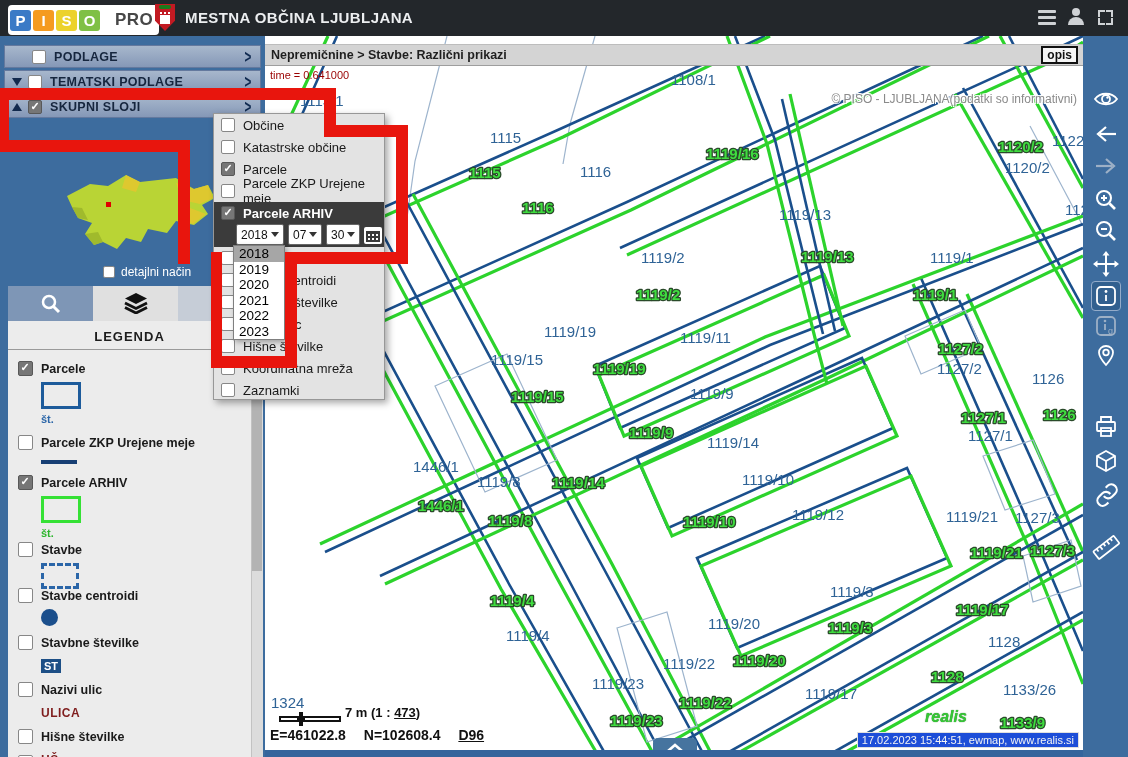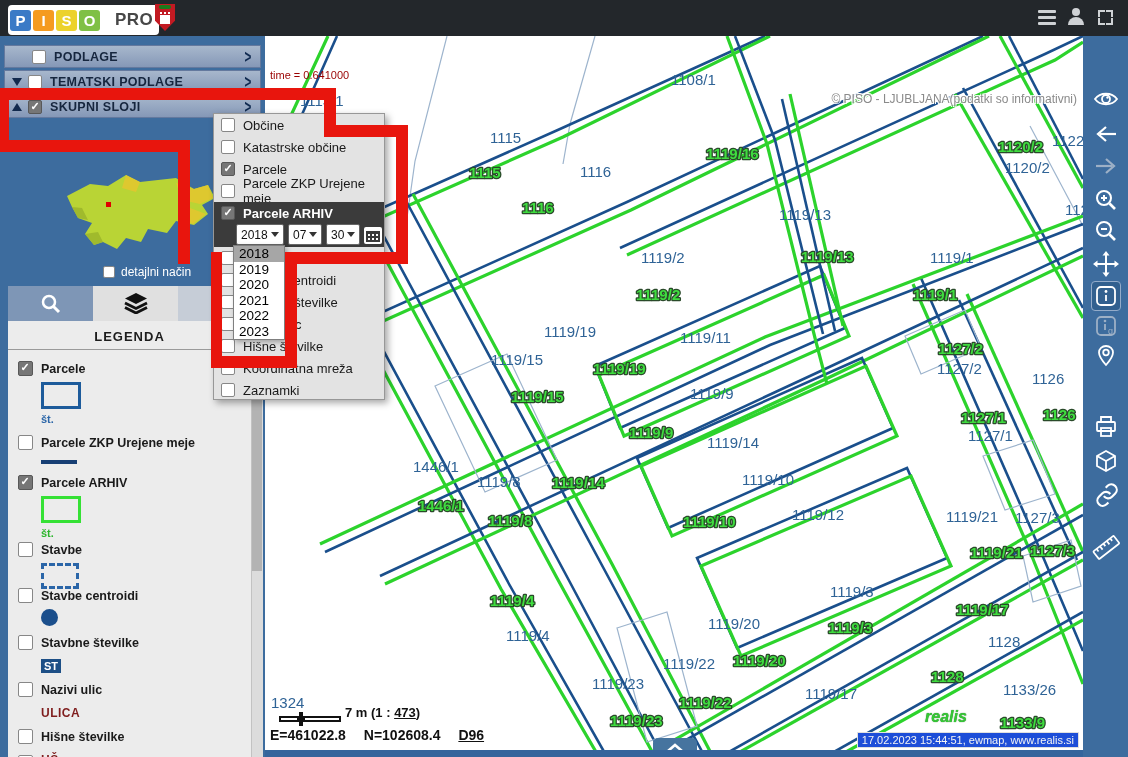"MESTNA OBČINA LJUBLJANA" div { html: none -> <div>MESTNA OBČINA LJUBLJANA</div> }
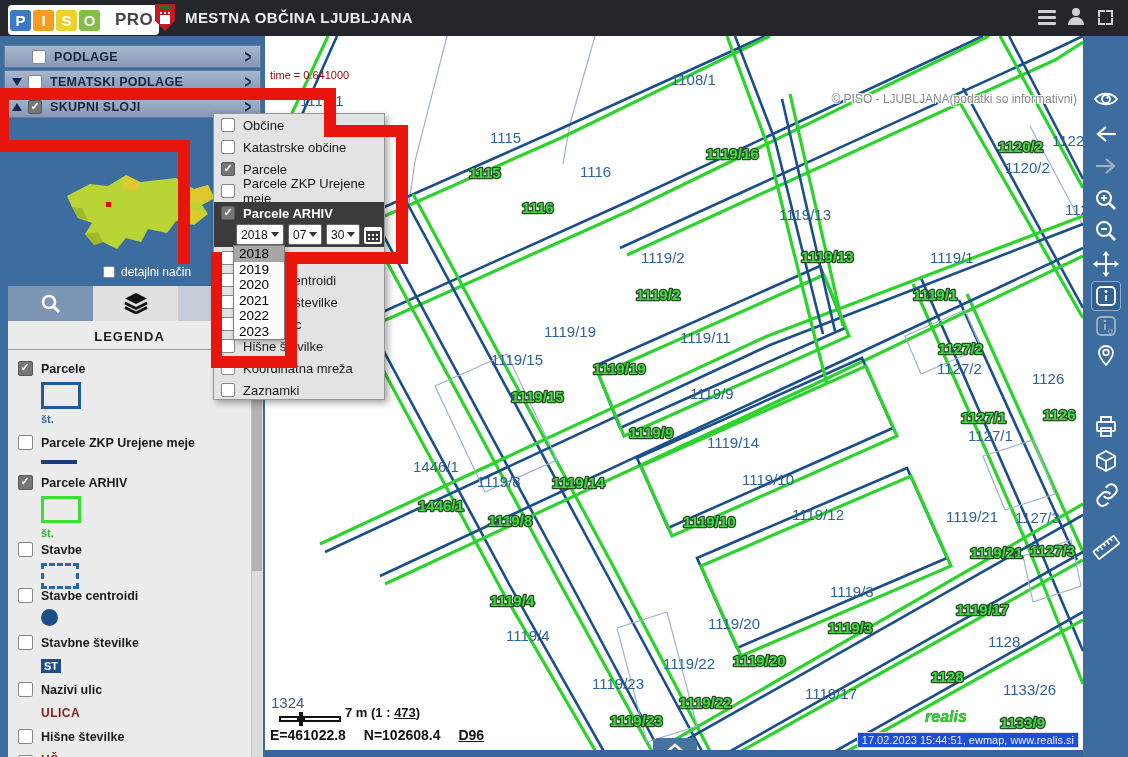"Nepremičnine > Stavbe: Različni prikazi" div { html: none -> <div> <span>Nepremičnine &gt; Stavbe: Različni prikazi</span> <span>opis</span> </div> }
